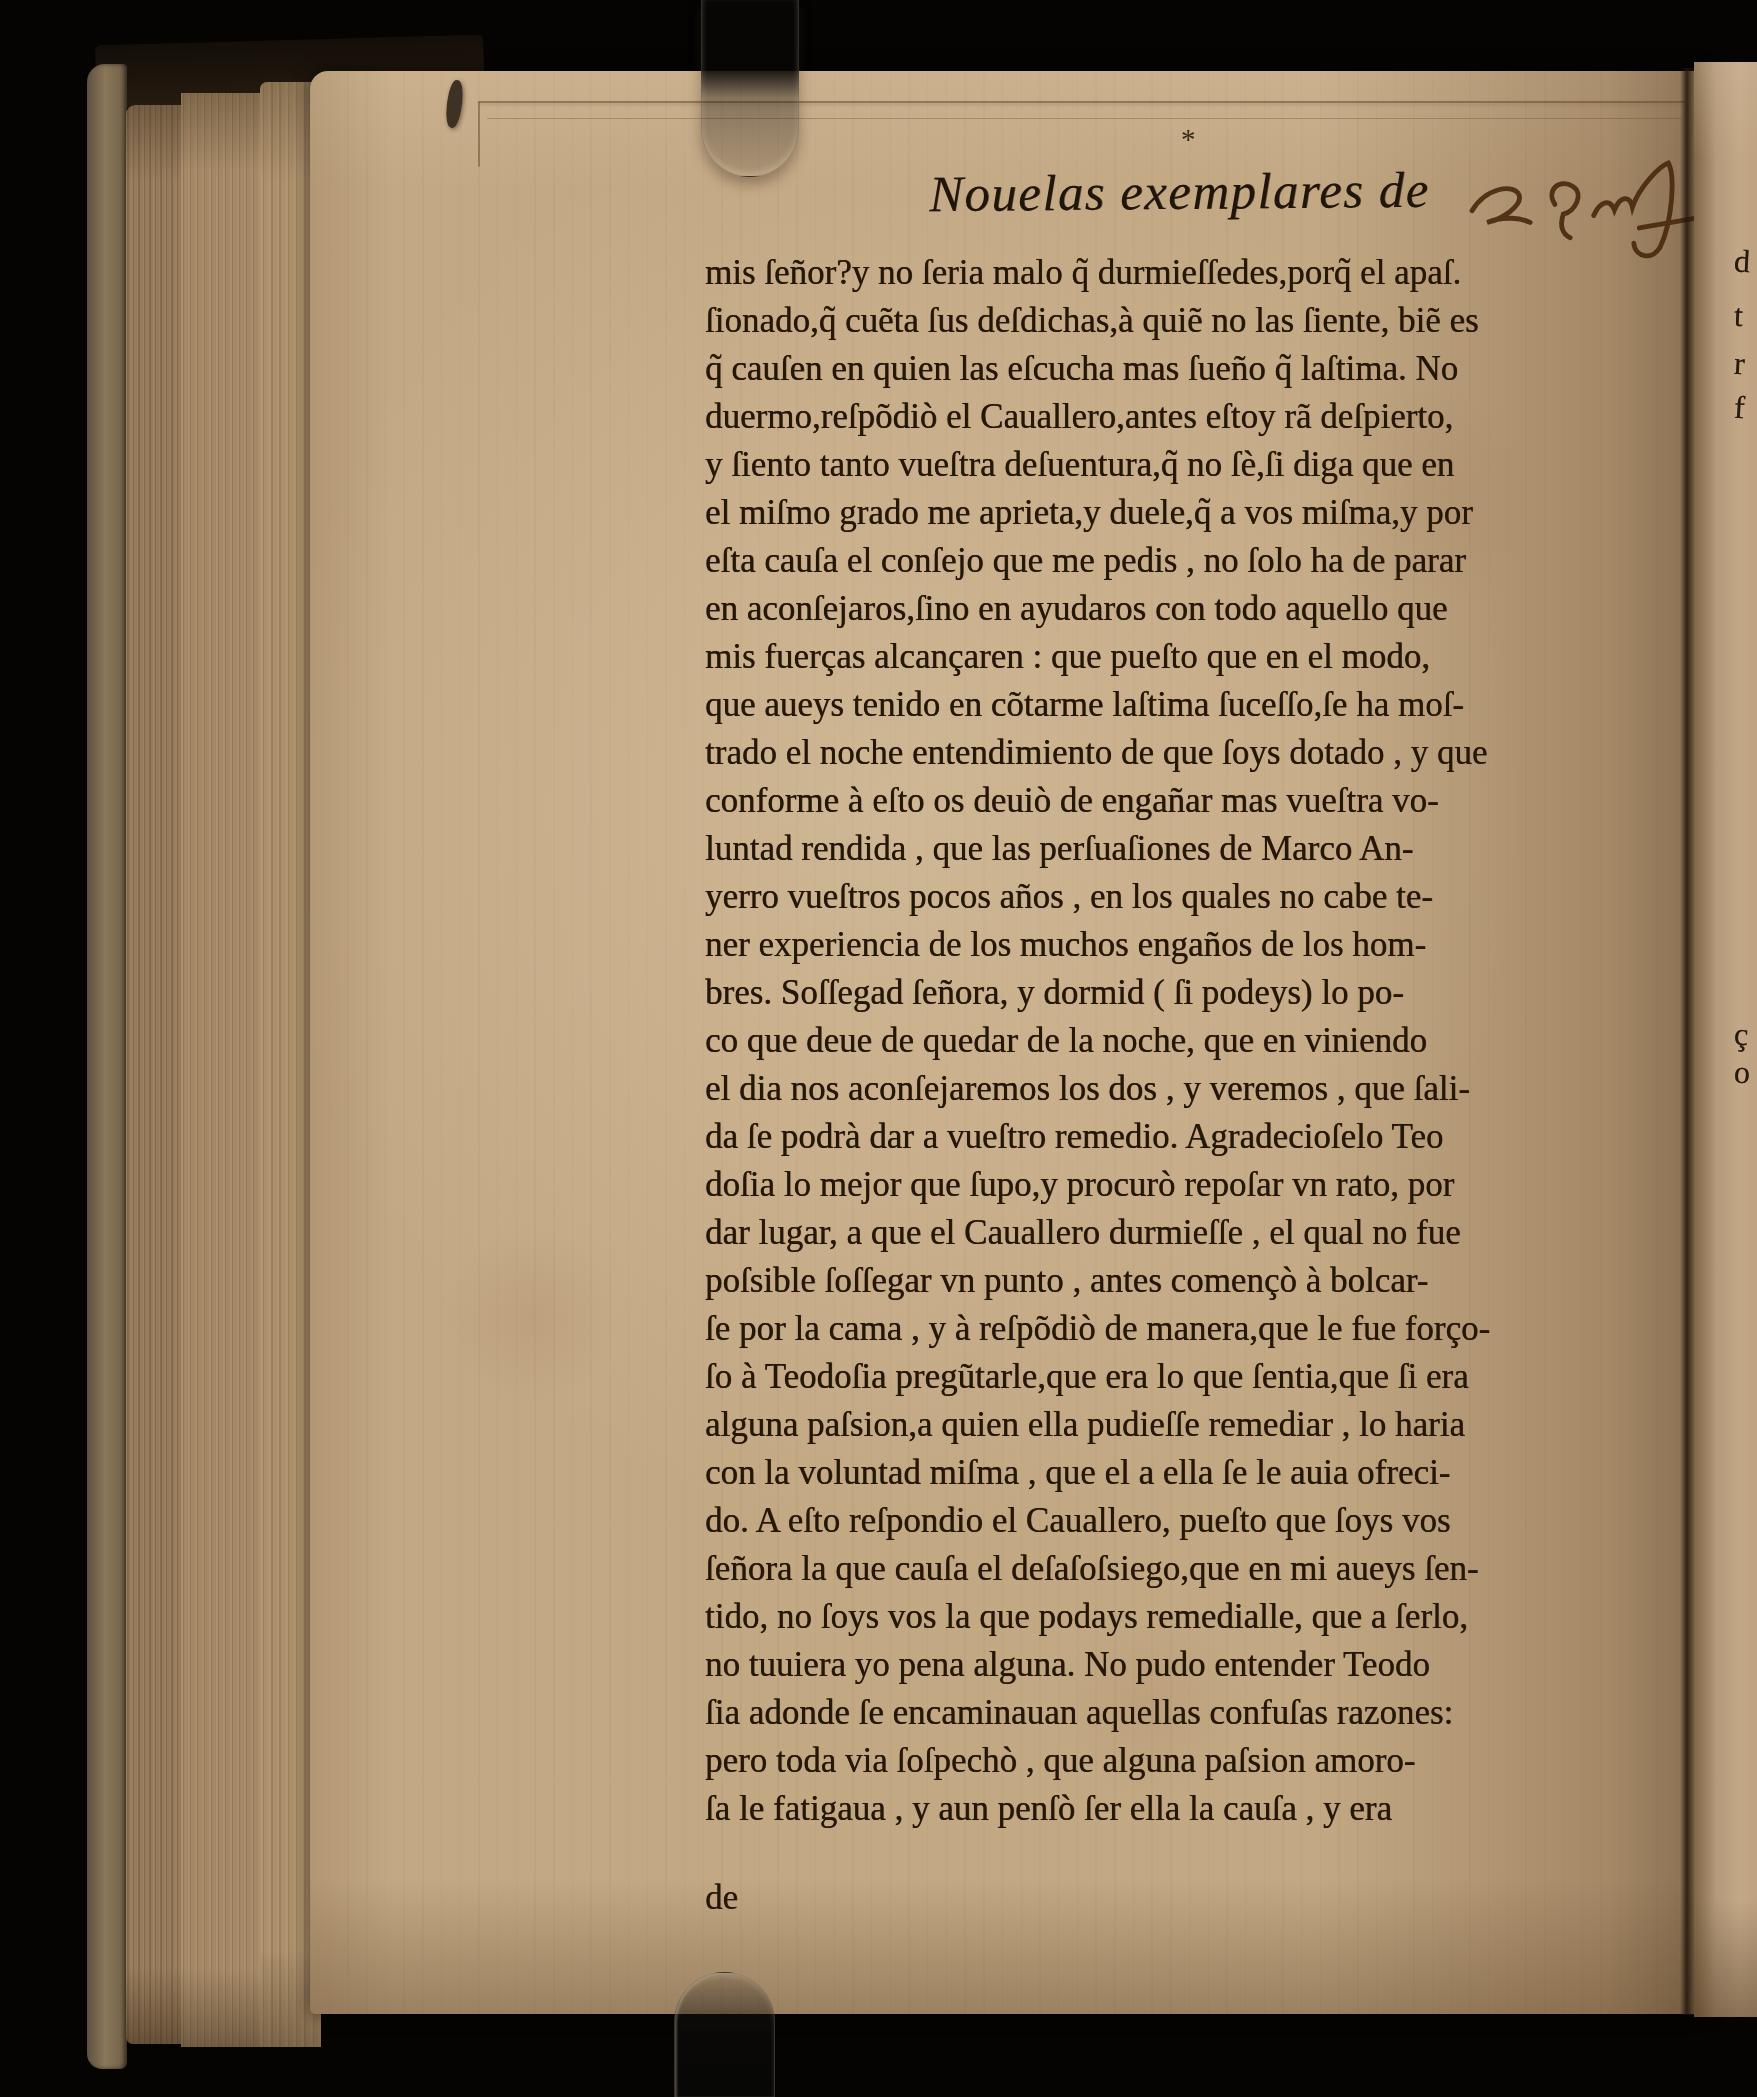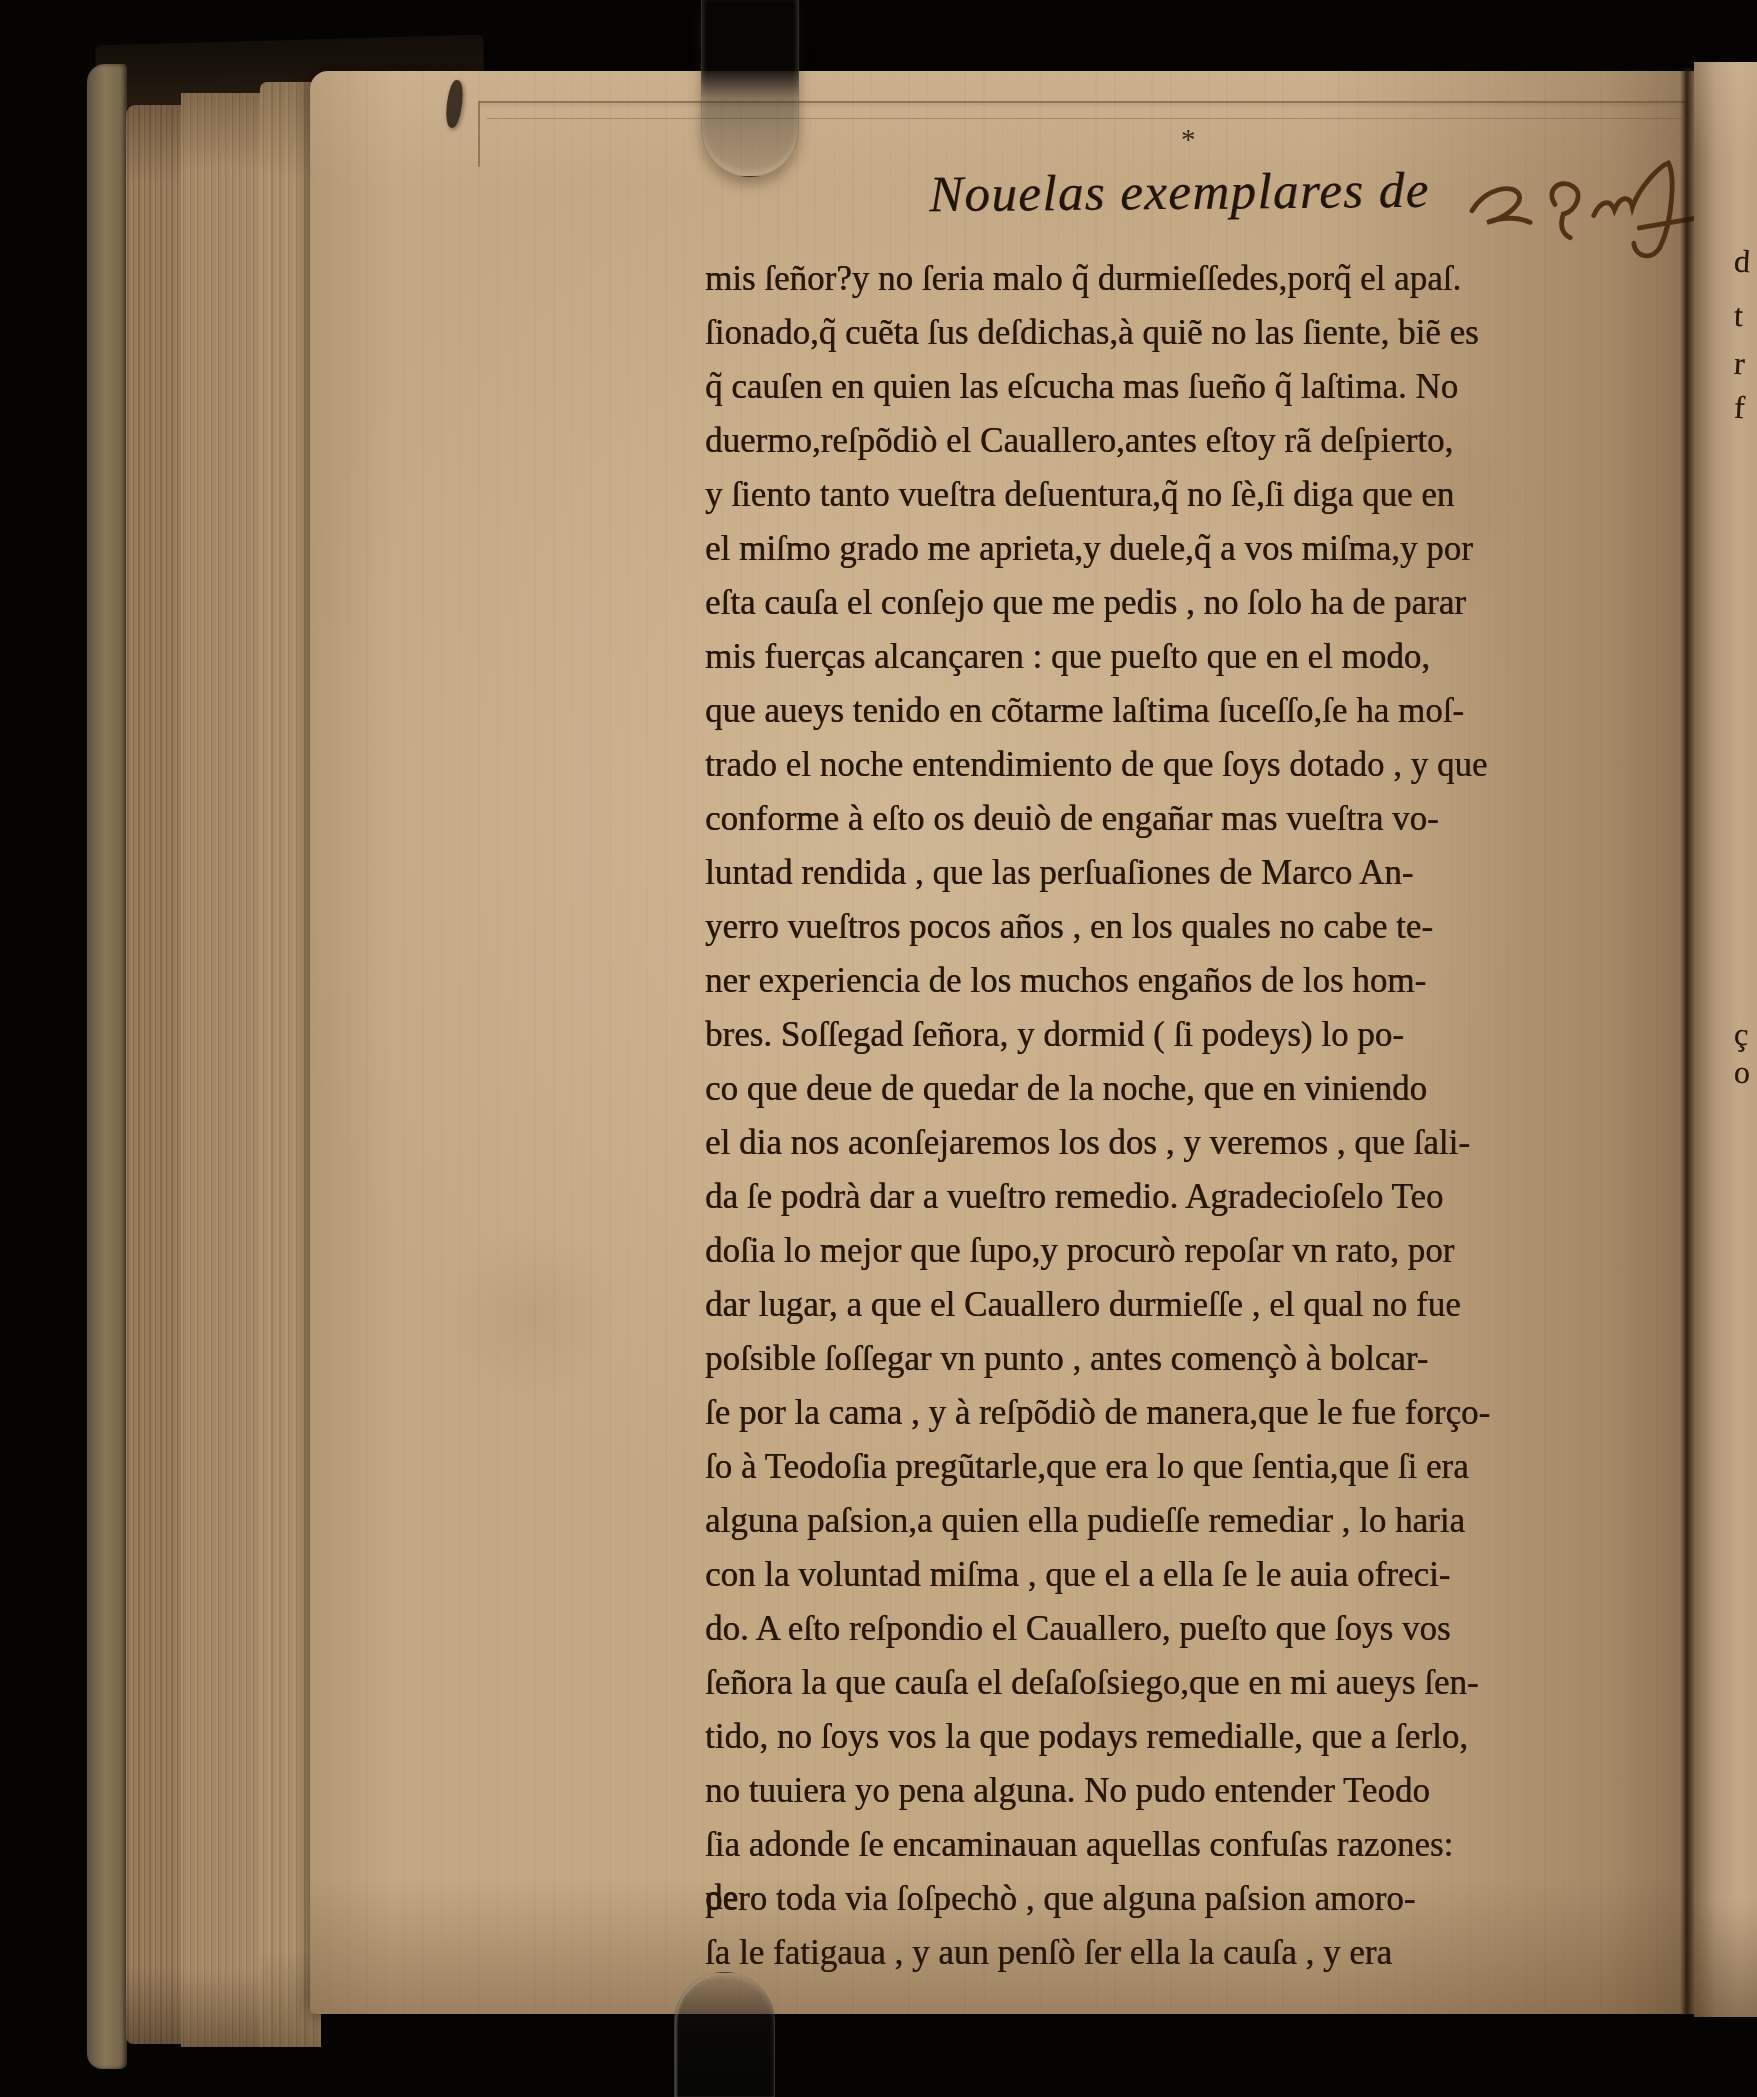"mis ſeñor?y no ſeria malo" .tline { margin-top: 6px -> none }
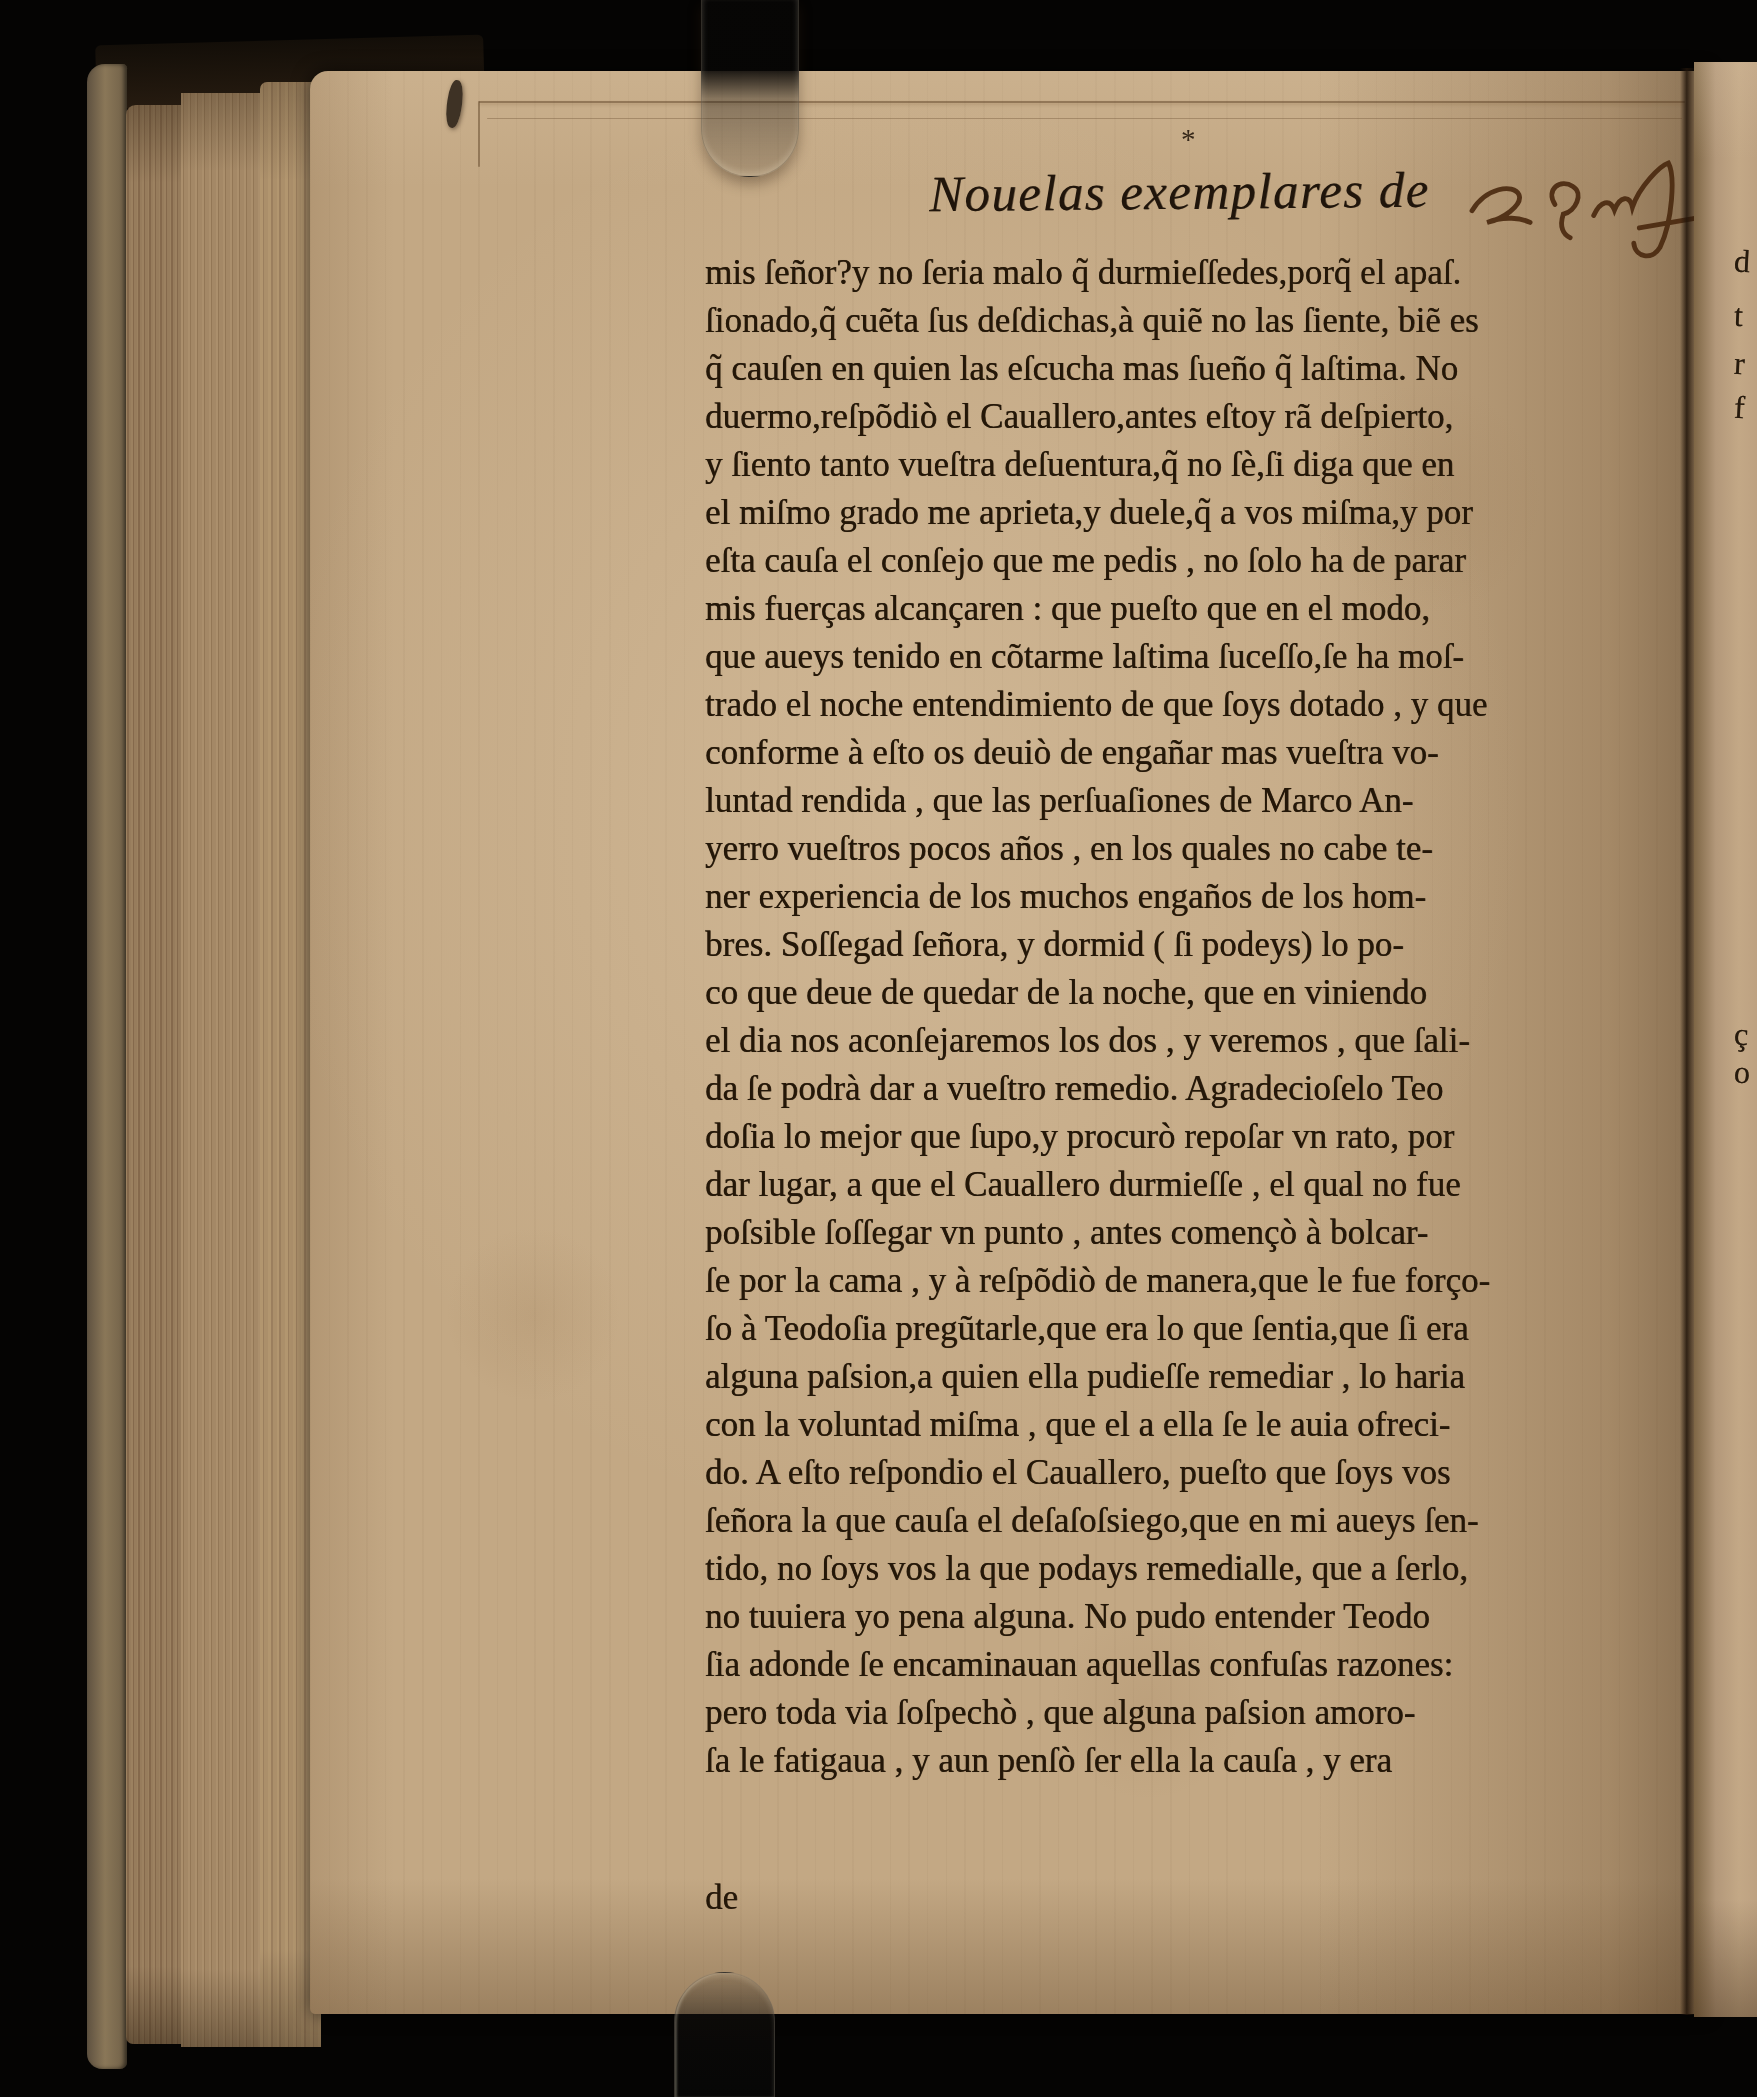"en aconſejaros,ſino en ayudaros con" div.tline { html: none -> <div>en aconſejaros,ſino en ayudaros con todo aquello que</div> }
